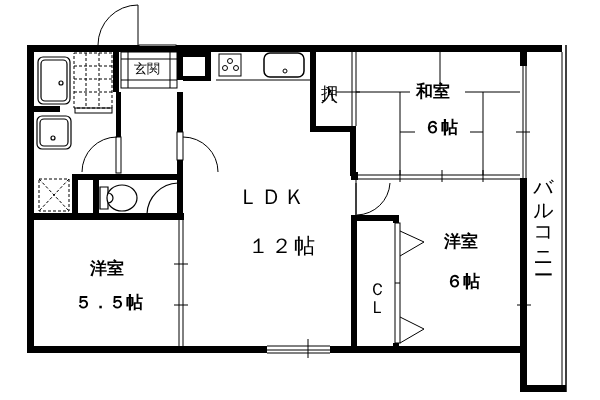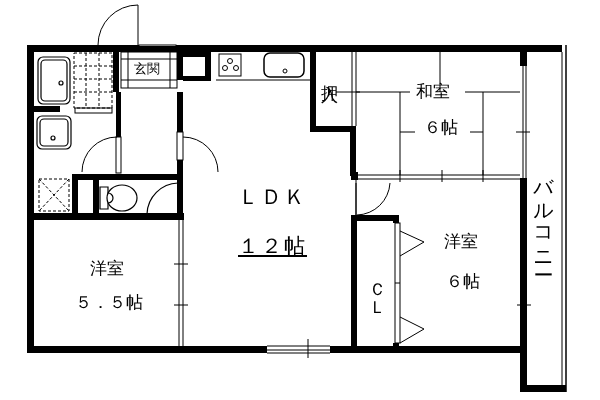"和室" .mid { font-weight: none -> bold }
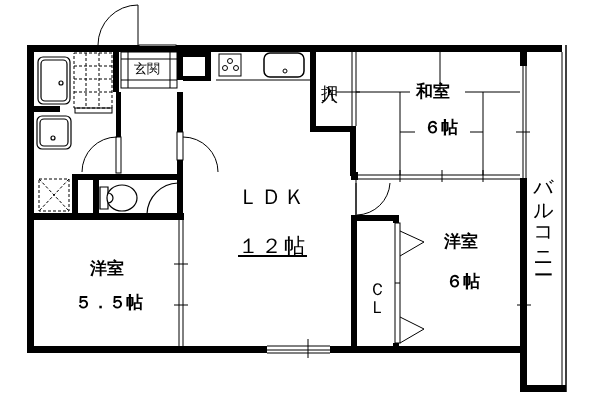"１２帖" div.lbl { left: 238px -> 248px; text-decoration: underline -> none }
